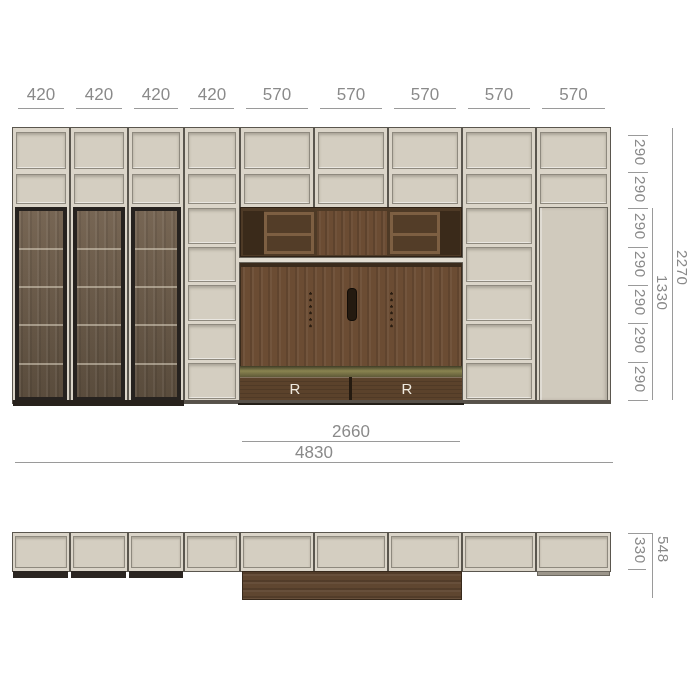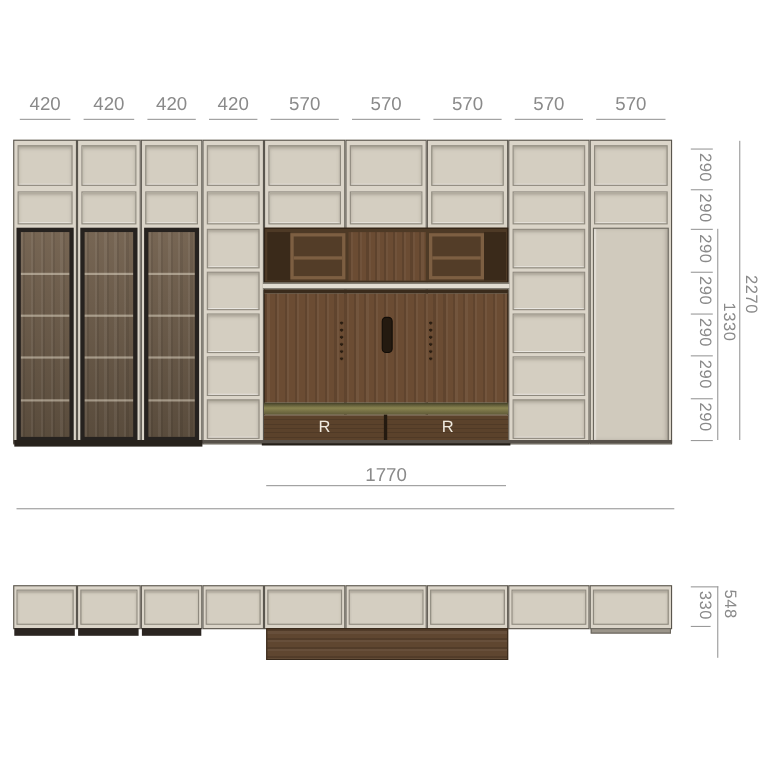"1770" div.dimtxt { text: 1770 -> 2660 }
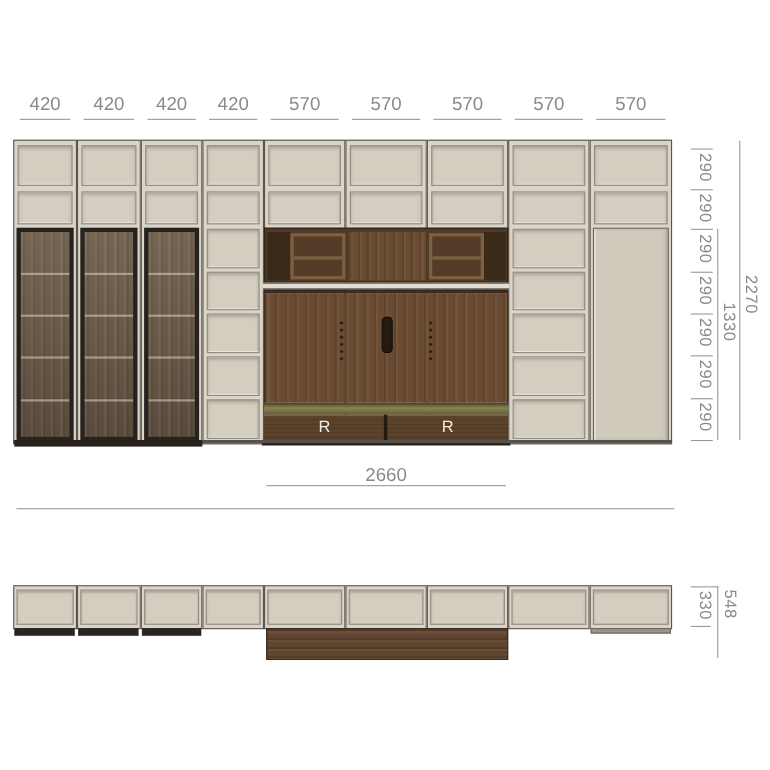"4830" div.dimtxt { html: none -> <div>4830</div> }
